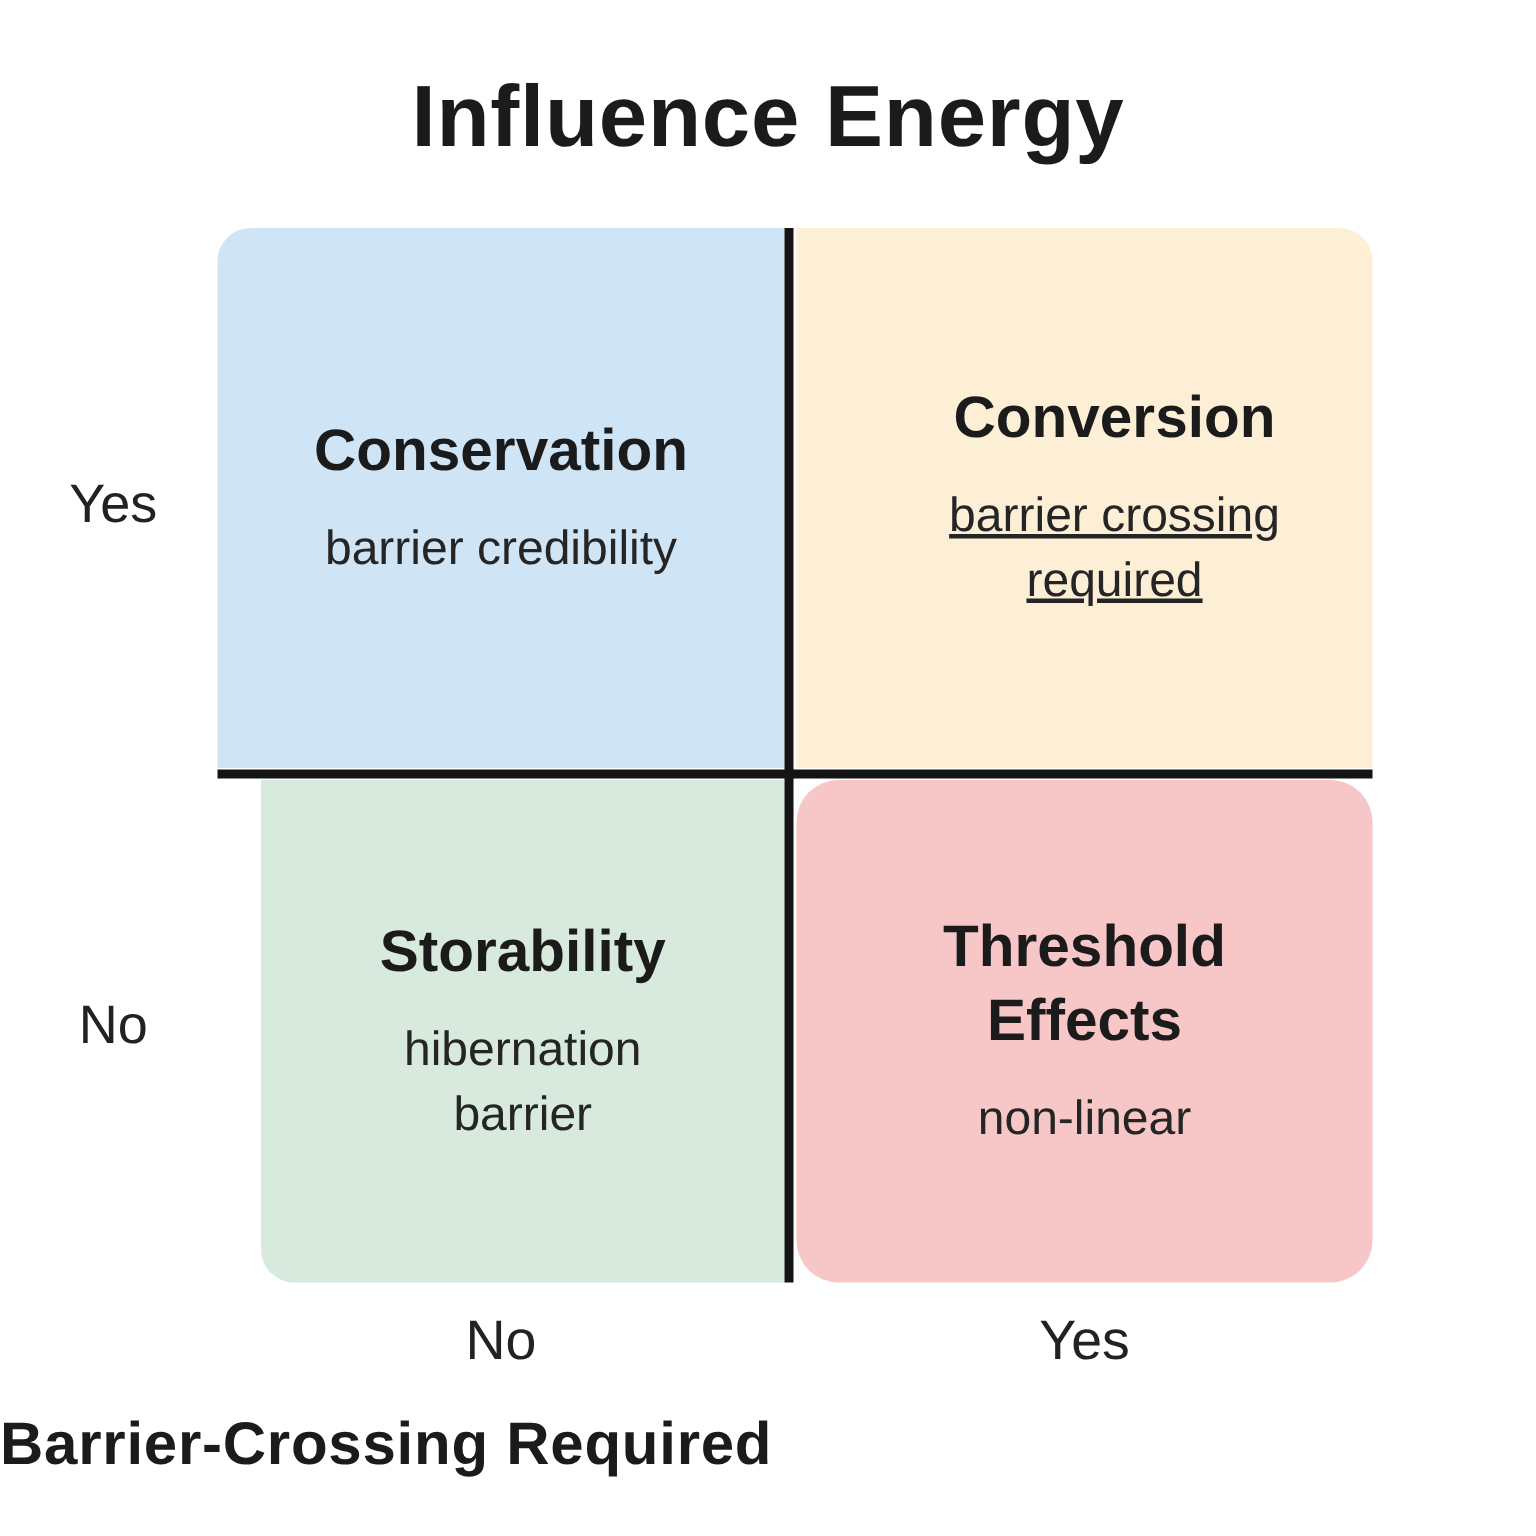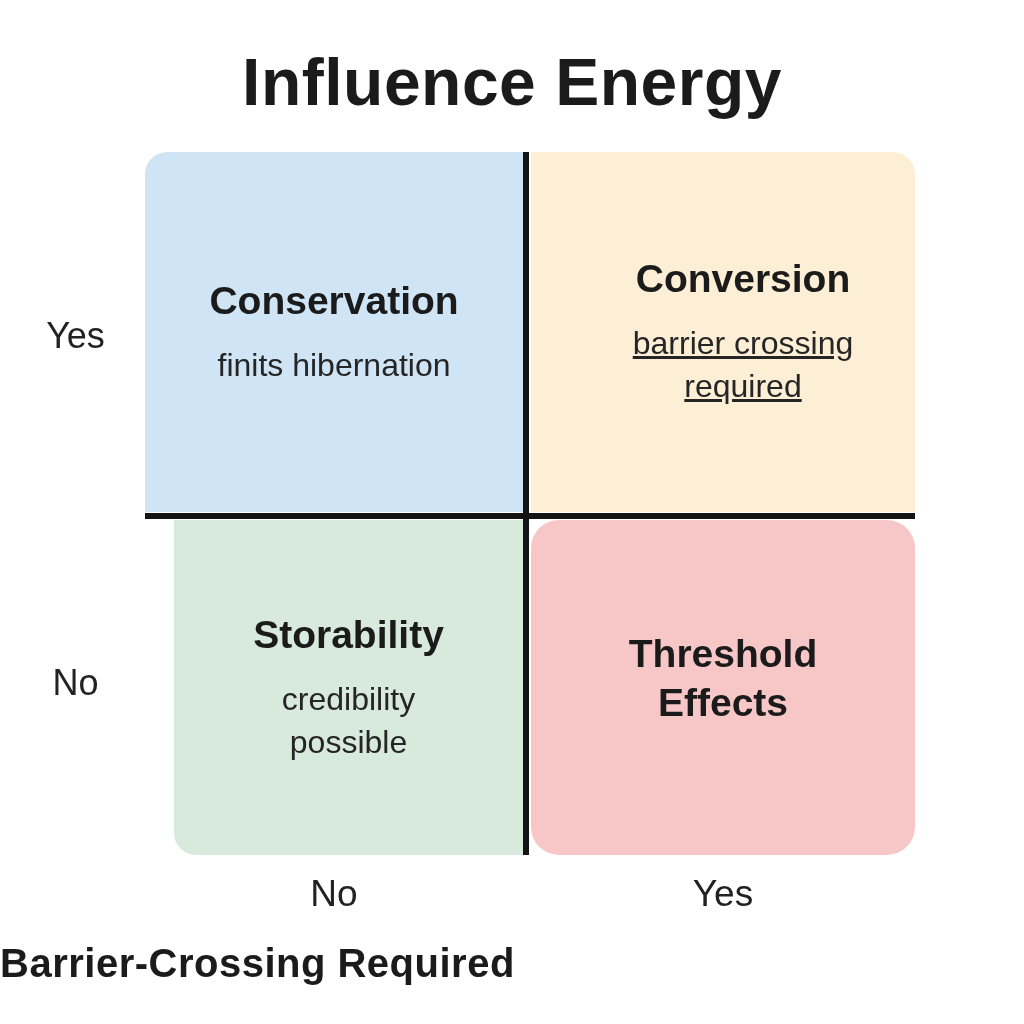"Influence Energy" .chart-title { font-size: 66px -> 58px }
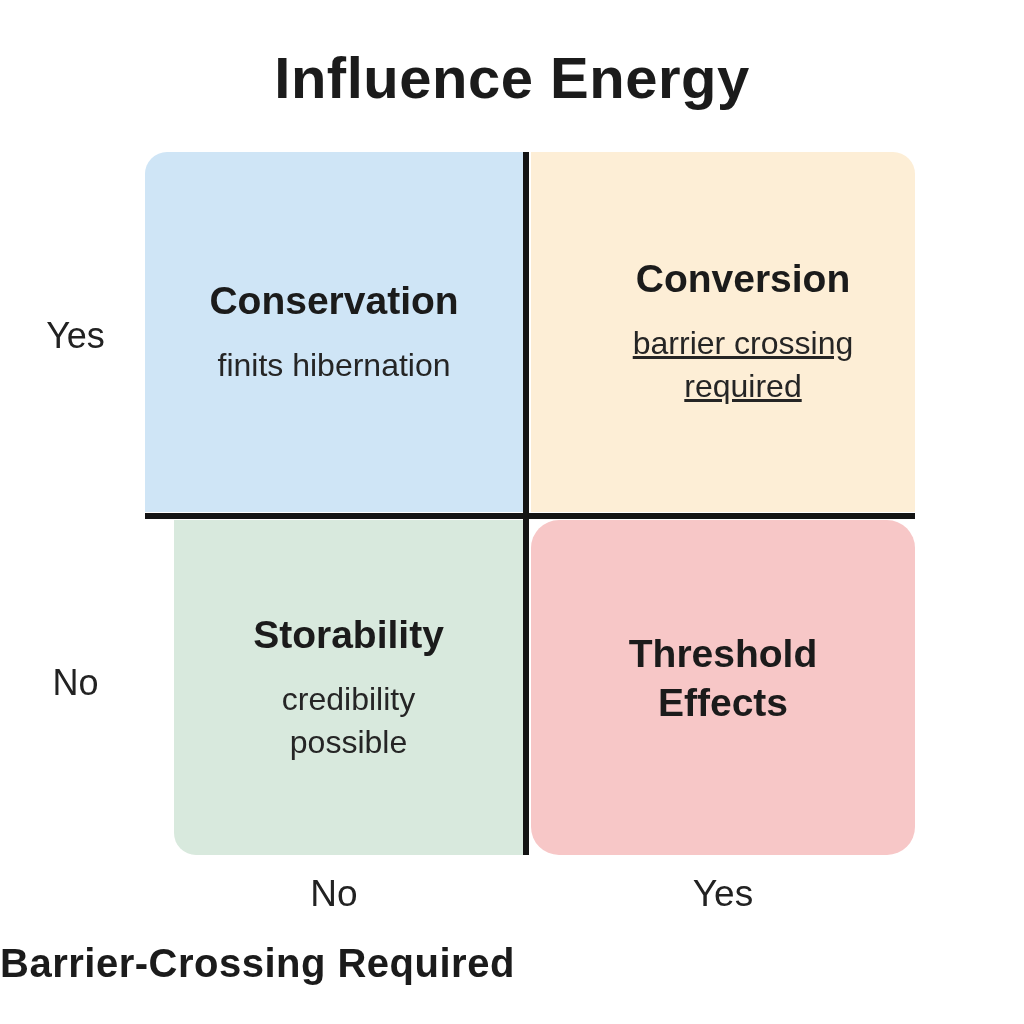"finits hibernation" div.q-sub { text: finits hibernation -> barrier credibility }
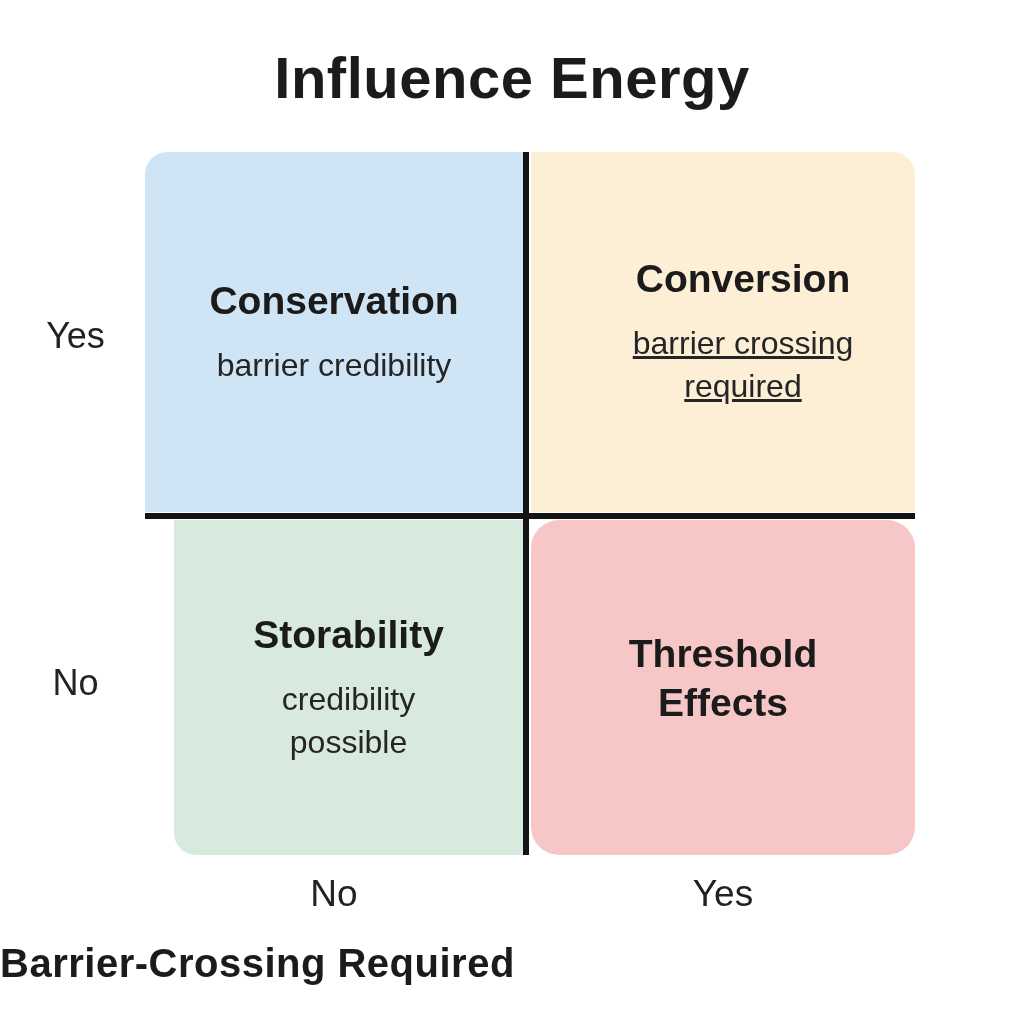"credibility possible" div.q-sub { text: credibility possible -> hibernation barrier }
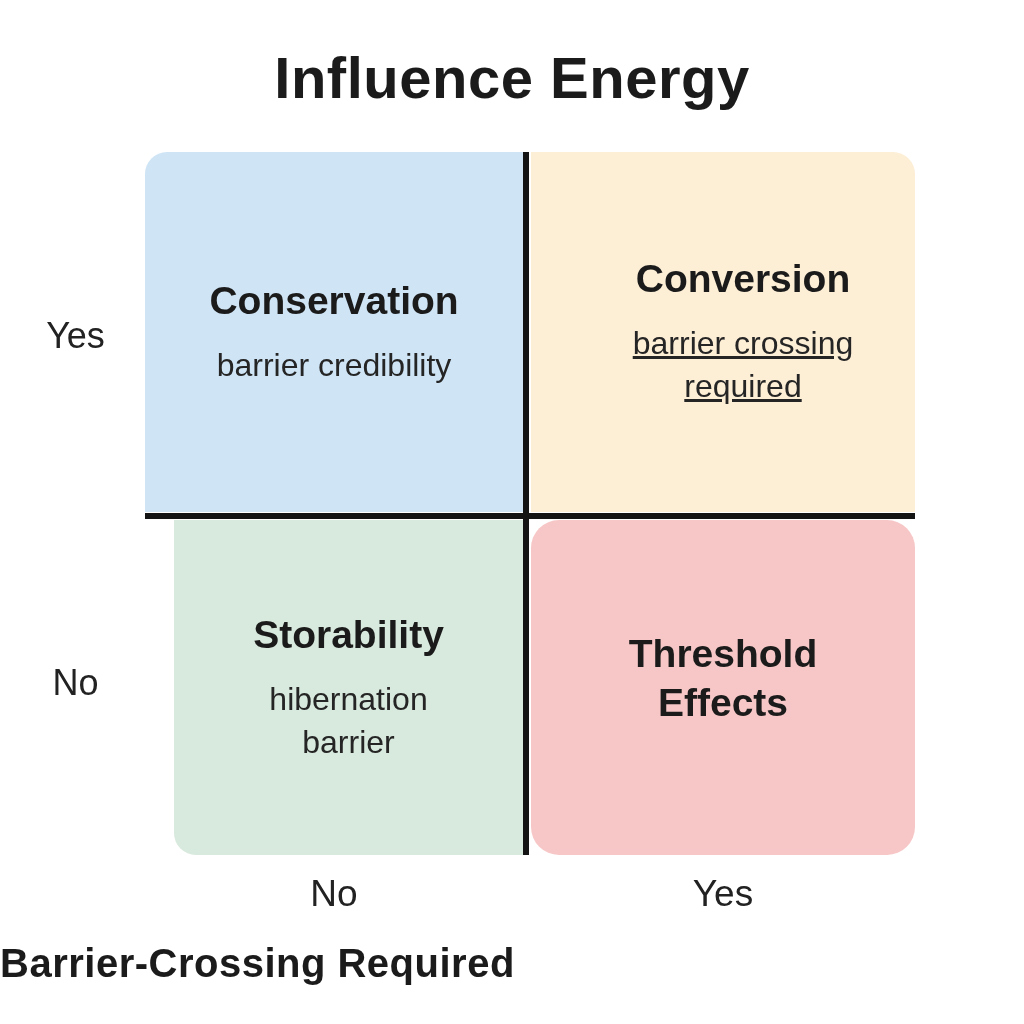"non-linear" div.q-sub { html: none -> <div>non-linear</div> }
